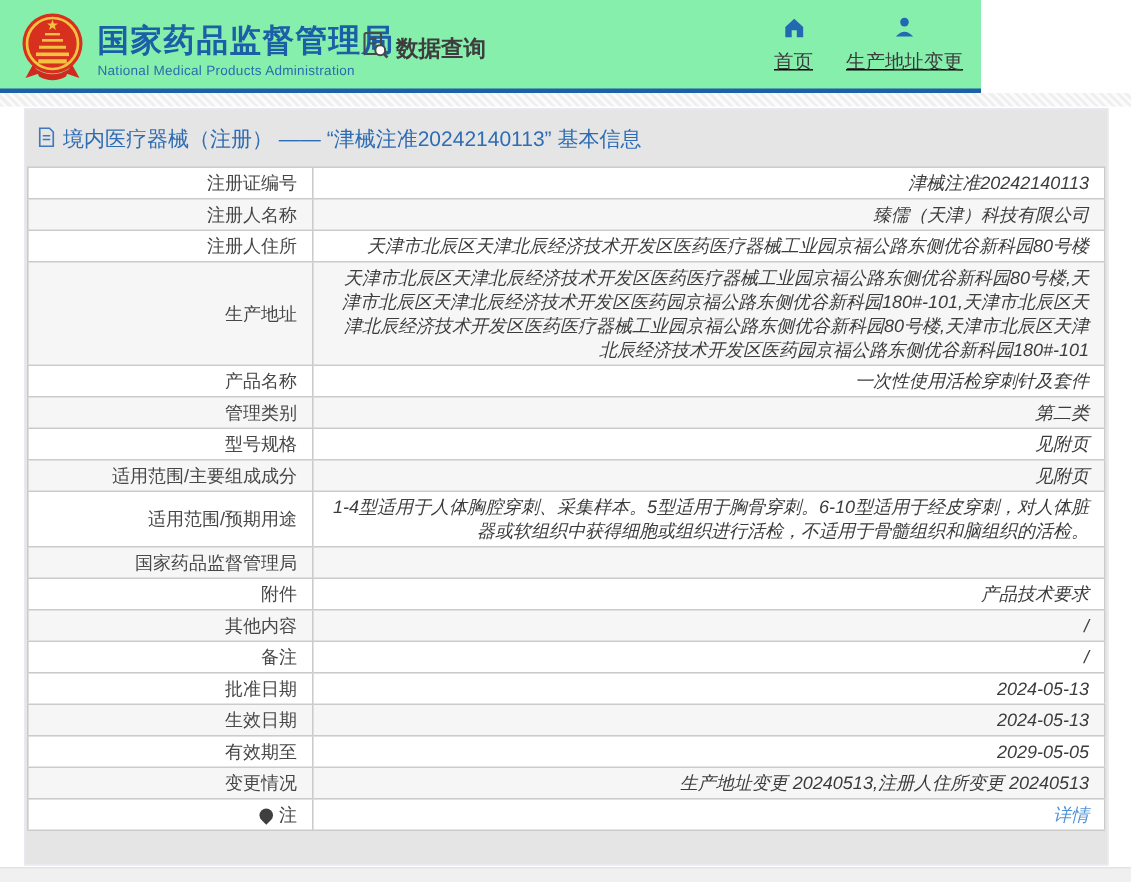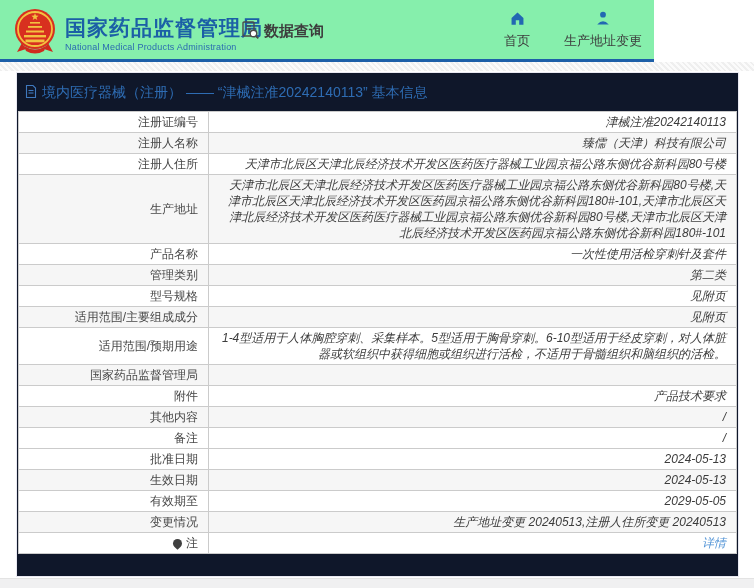"首页" .top-nav { gap: 34px -> 22px; text-decoration: none -> underline }
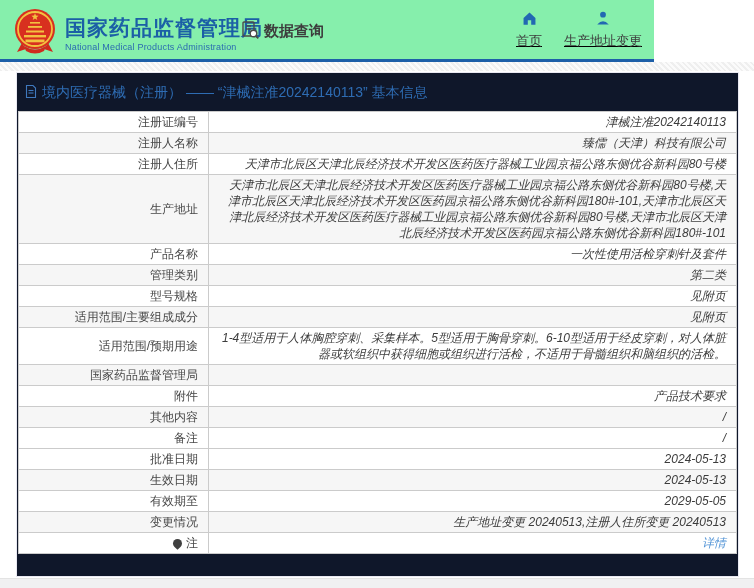"境内医疗器械（注册） —— “津械注准20242140113” 基本信息" .card { background: #0f172a -> #e5e5e5 }
